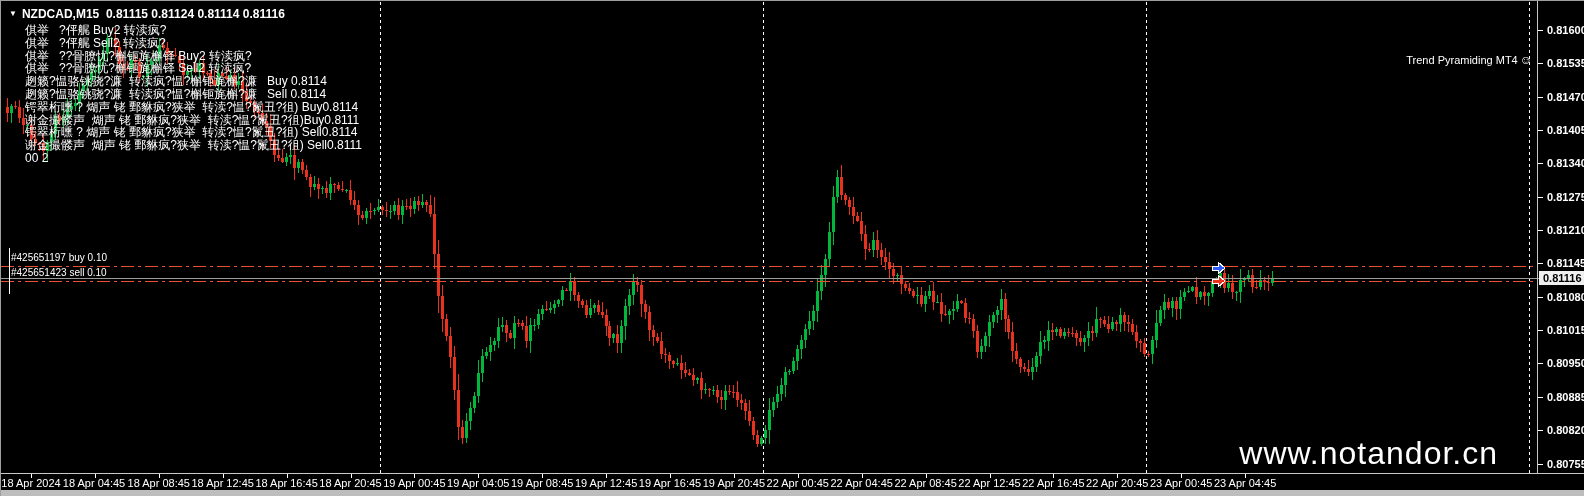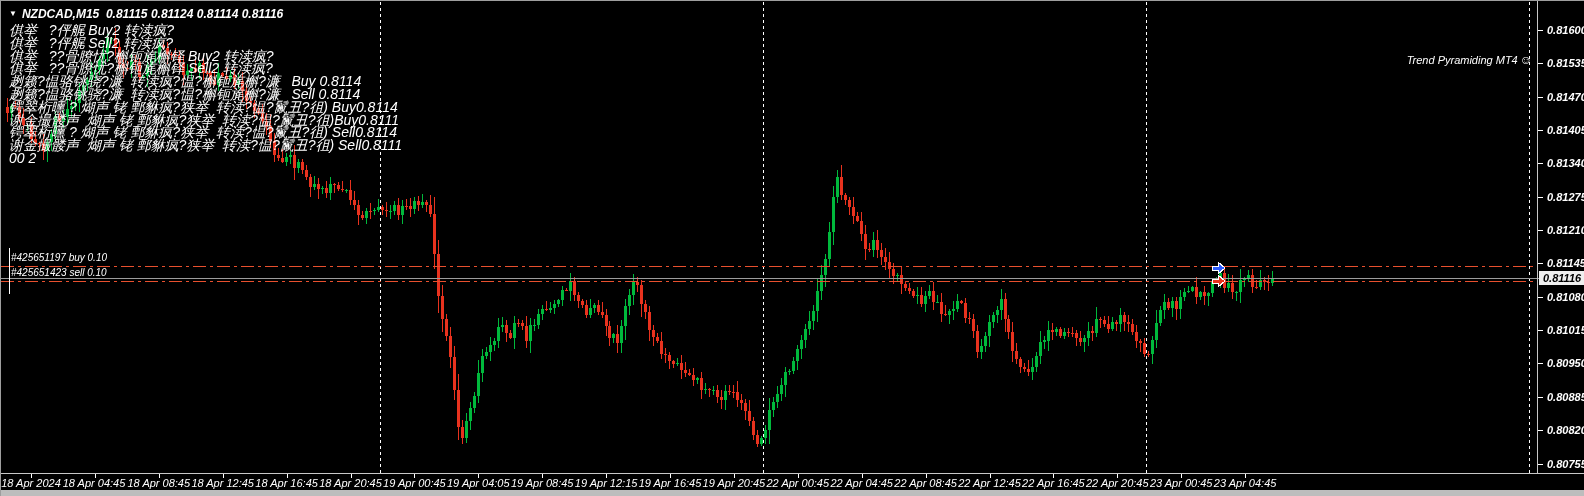"▼ NZDCAD,M15 0.81115 0.81124 0.81114" .stage { font-style: italic -> none }
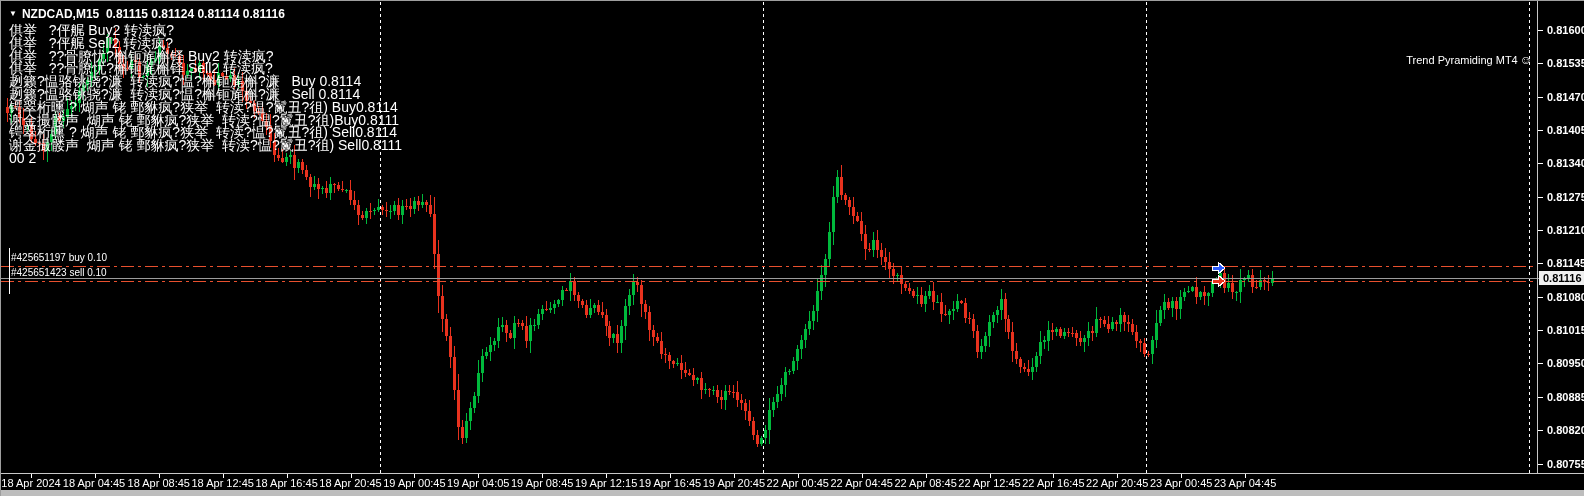"倛举 ?伻艉 Buy2 转渎疯?" .ea { font-size: 14px -> 12px; left: 8px -> 24px }
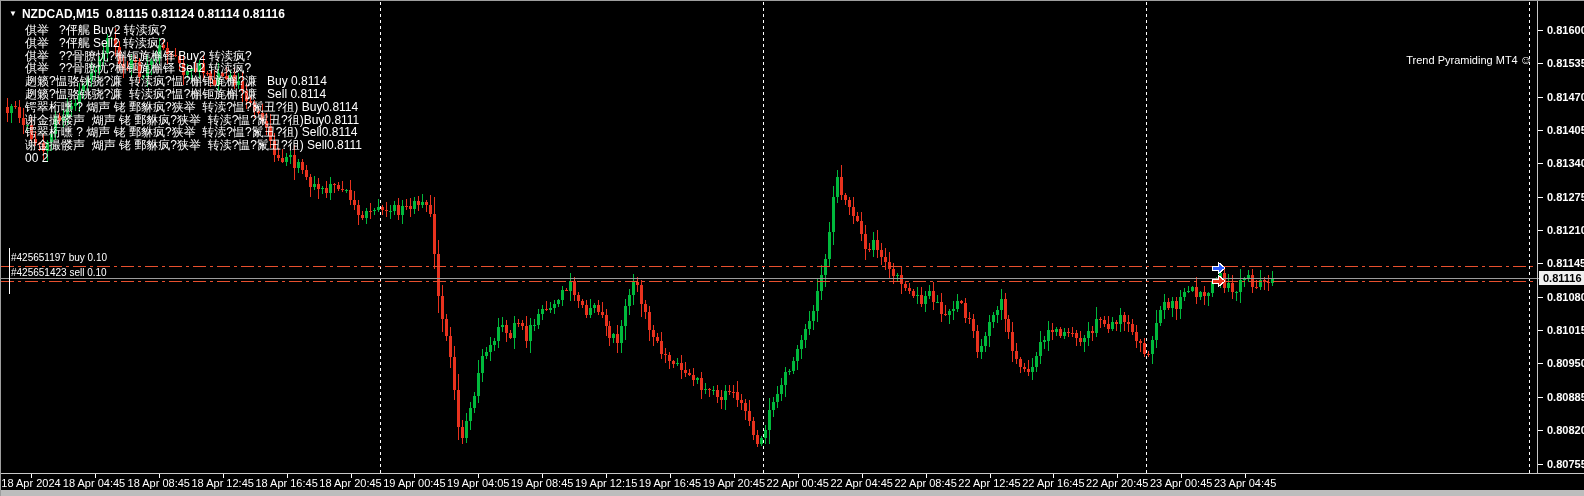"www.notandor.cn" div.wm { html: none -> <div>www.notandor.cn</div> }
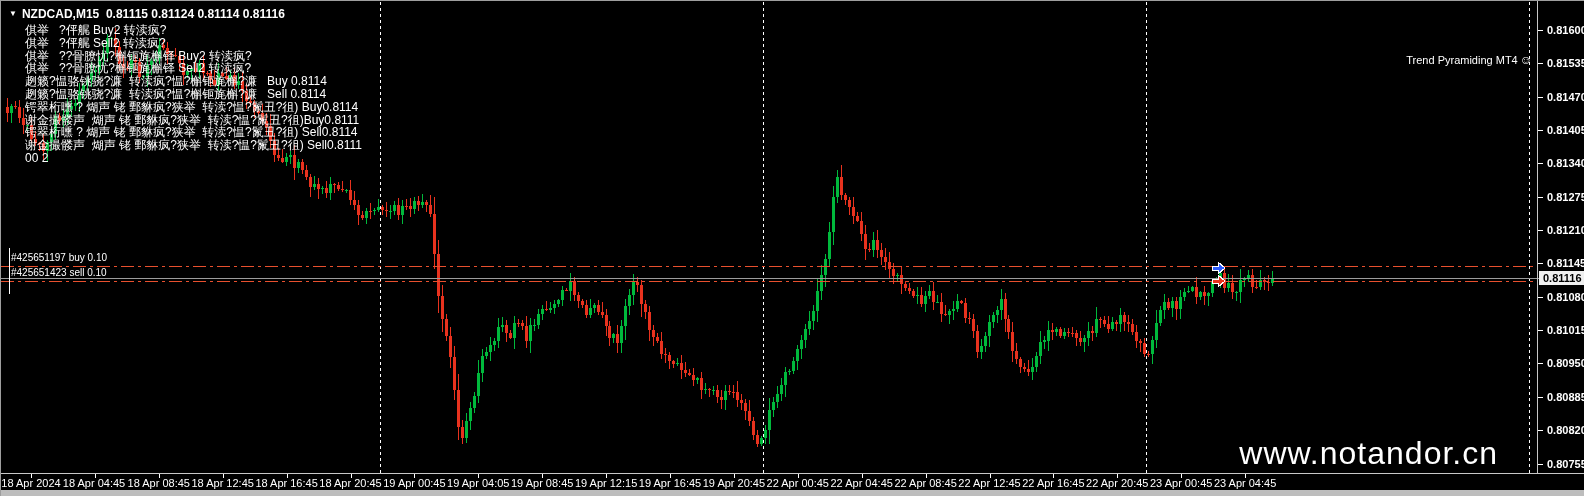"19 Apr 12:15" div.ttick { text: 12:15 -> 12:45 }
